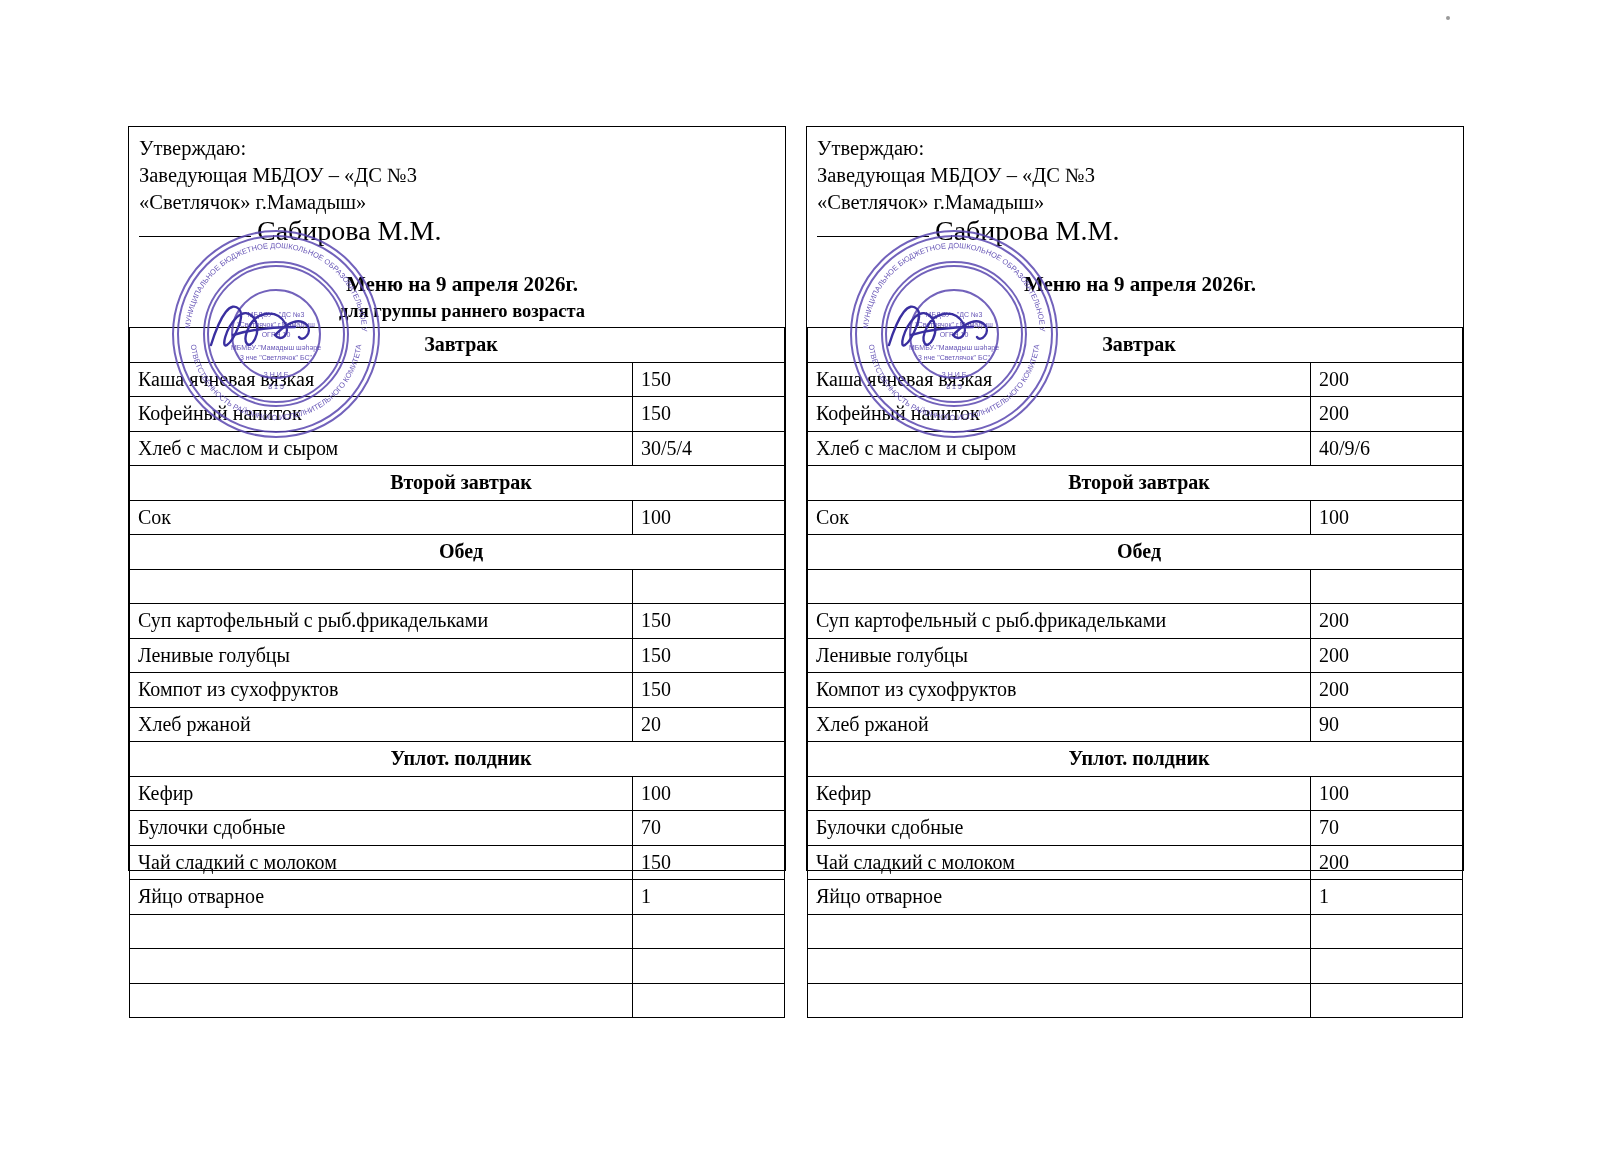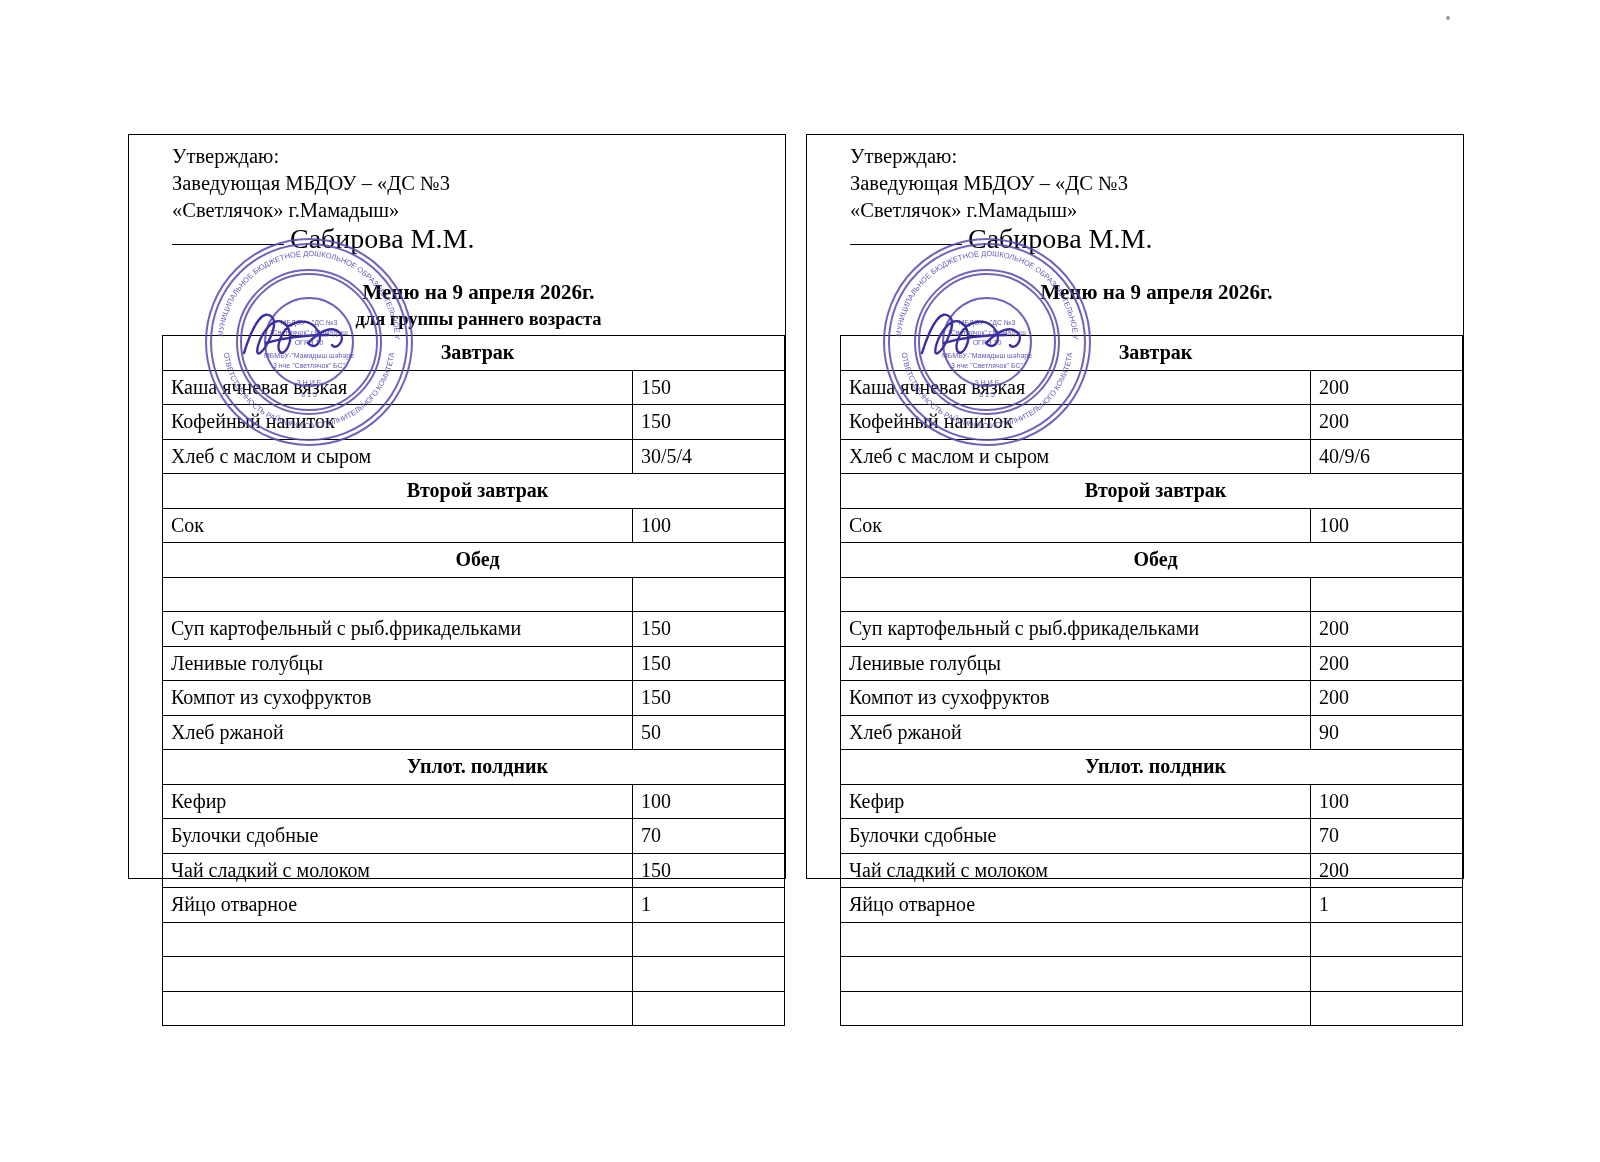"Утверждаю:" .menu-block { padding-left: 33px -> none; top: 134px -> 126px }
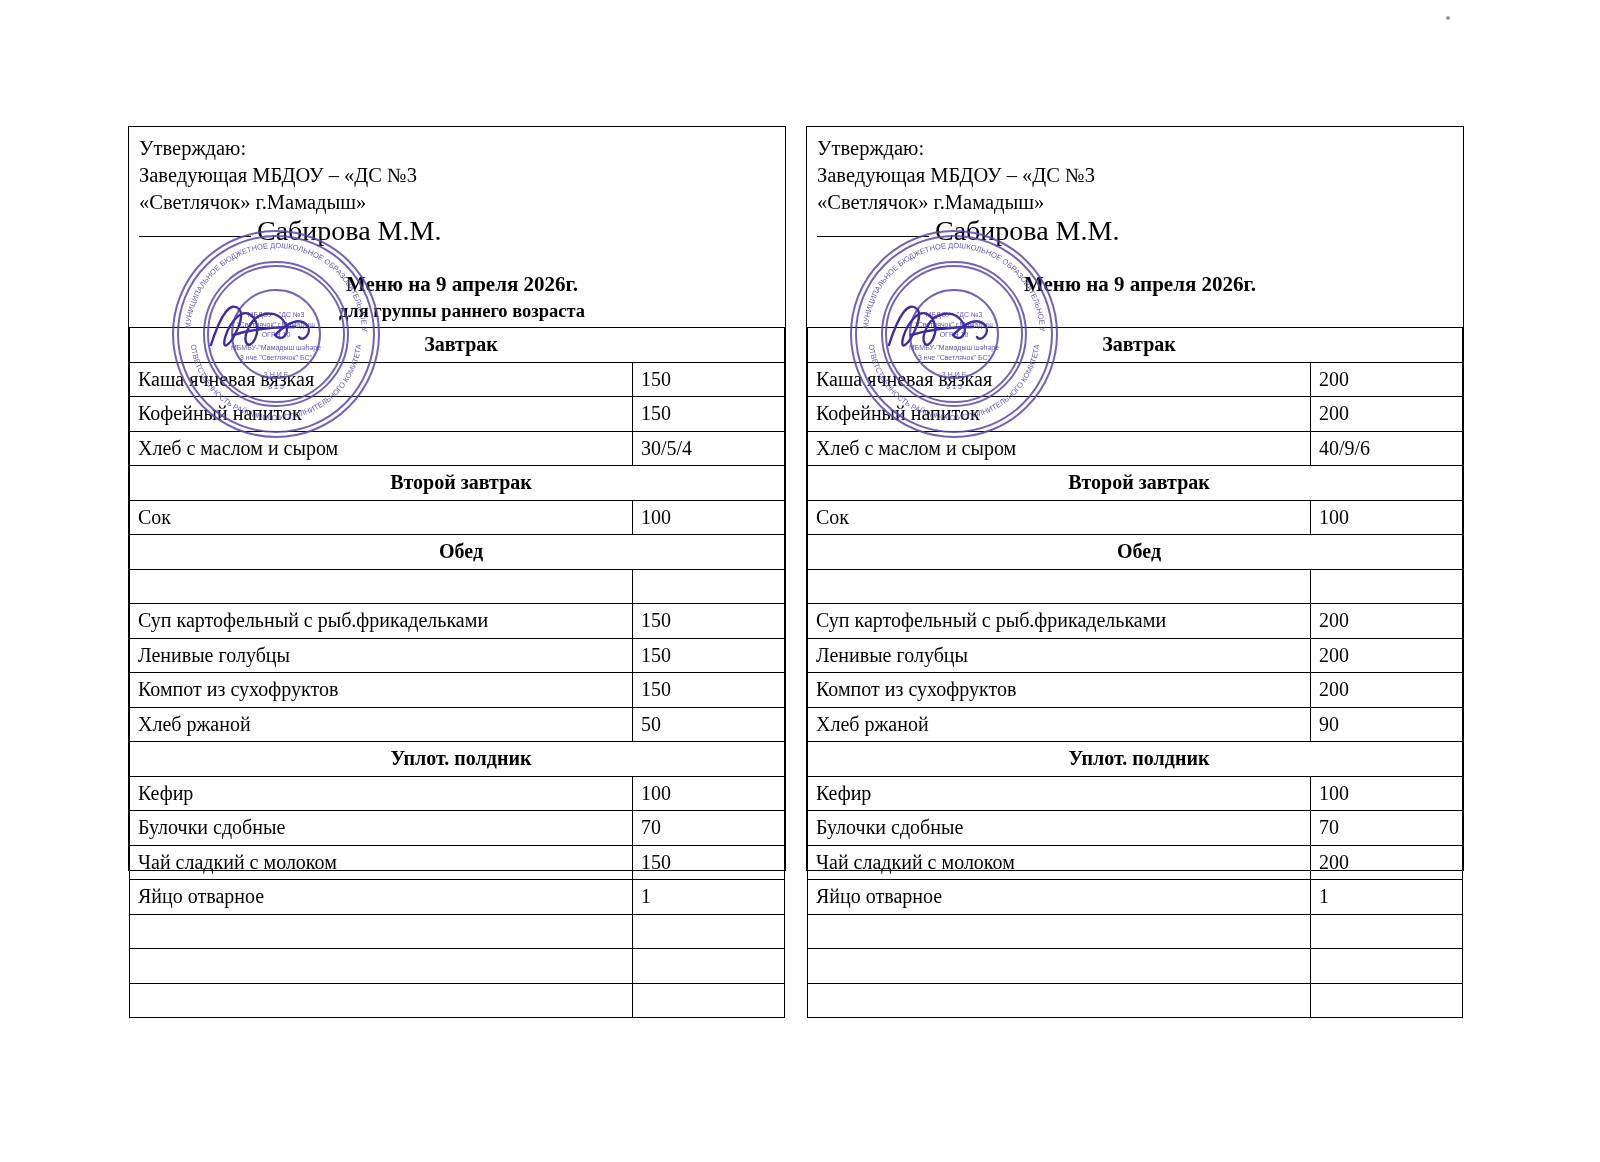"50" td.qty { text: 50 -> 20 }
